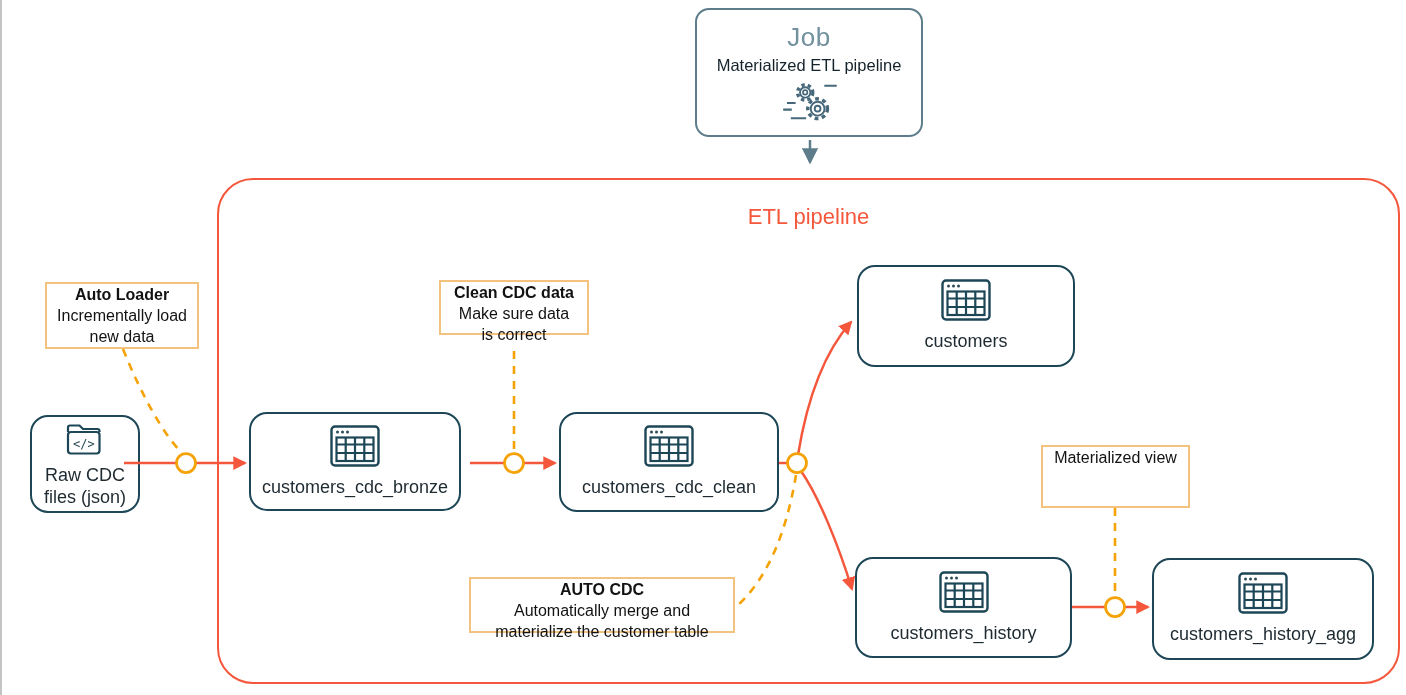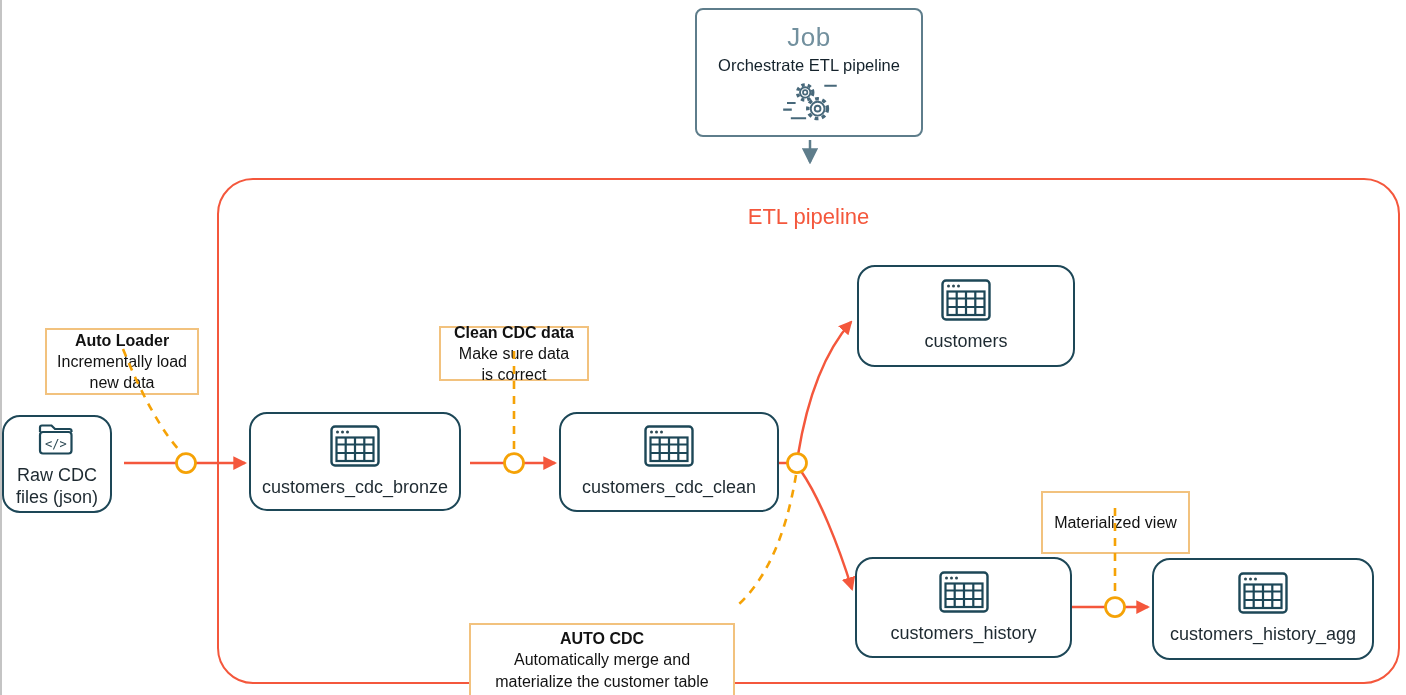"Job" .job-box { border-radius: 8px -> 14px }
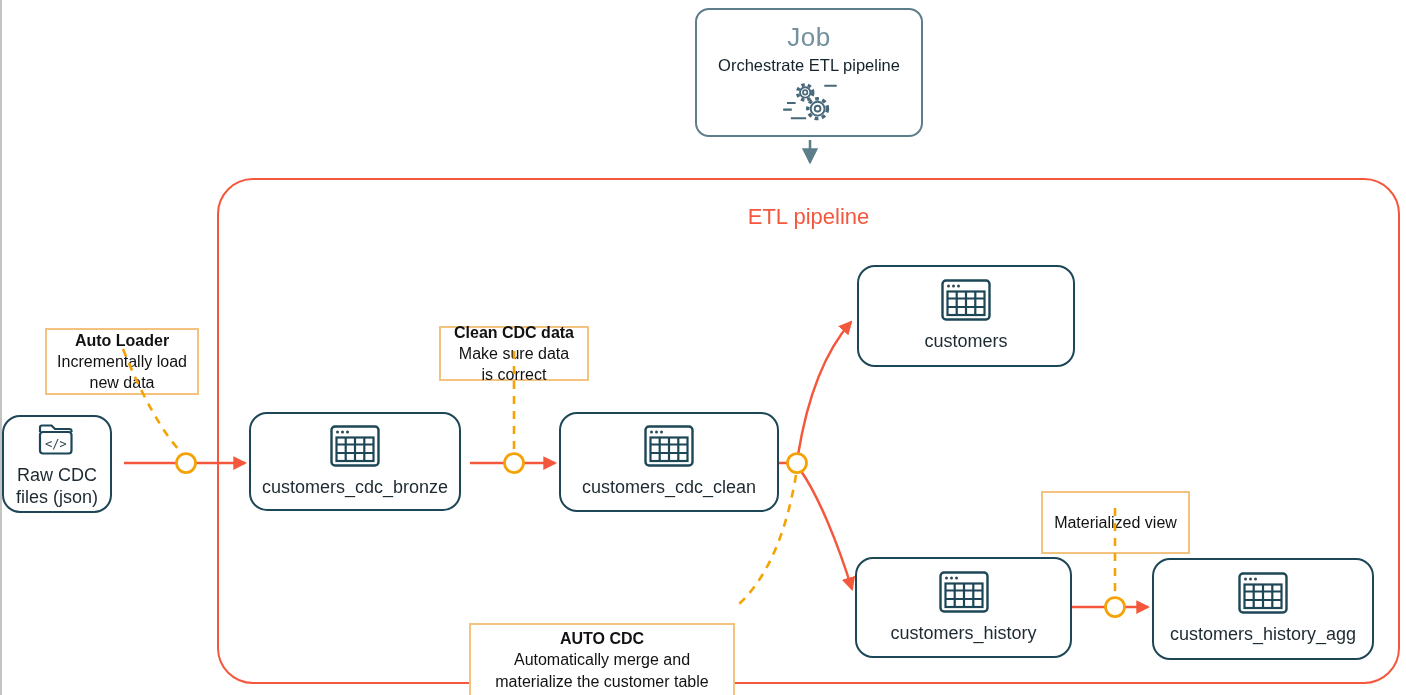"Orchestrate ETL pipeline" div.job-subtitle { text: Orchestrate -> Materialized }
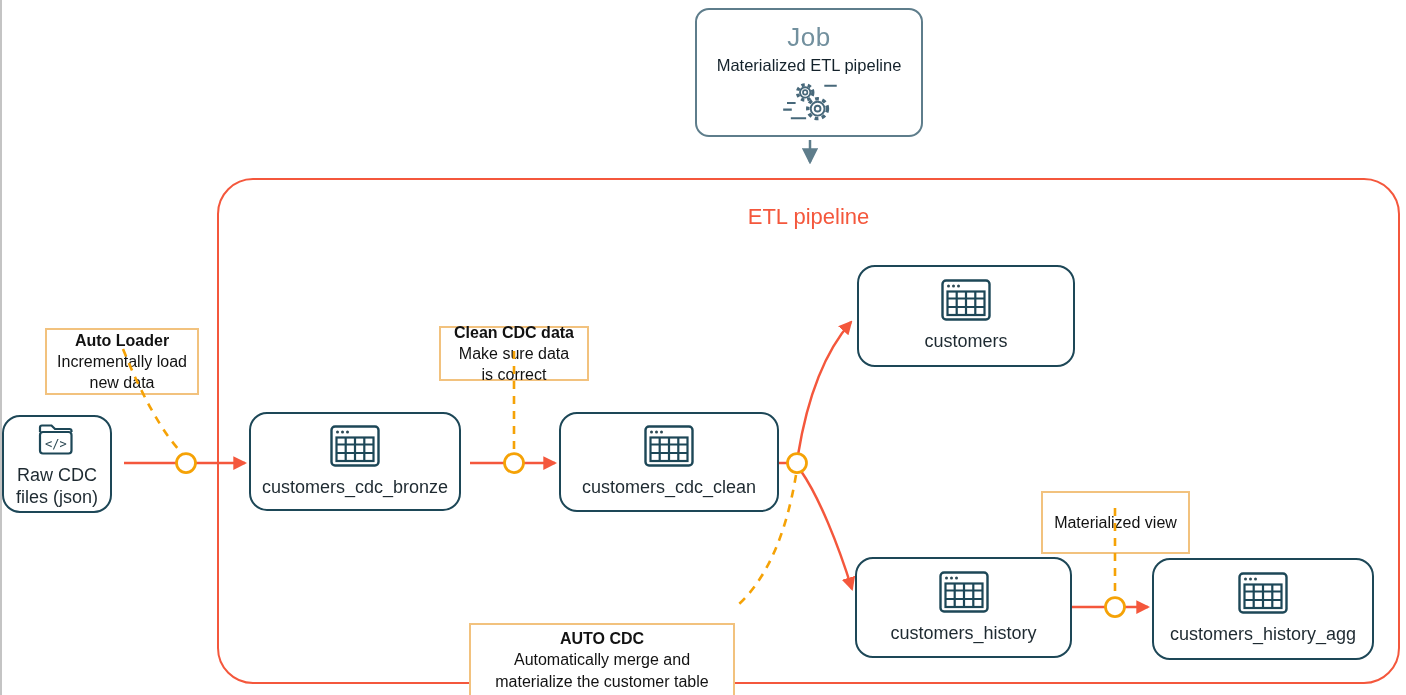"Auto Loader" .annotation { justify-content: center -> none; margin-top: 46px -> none }
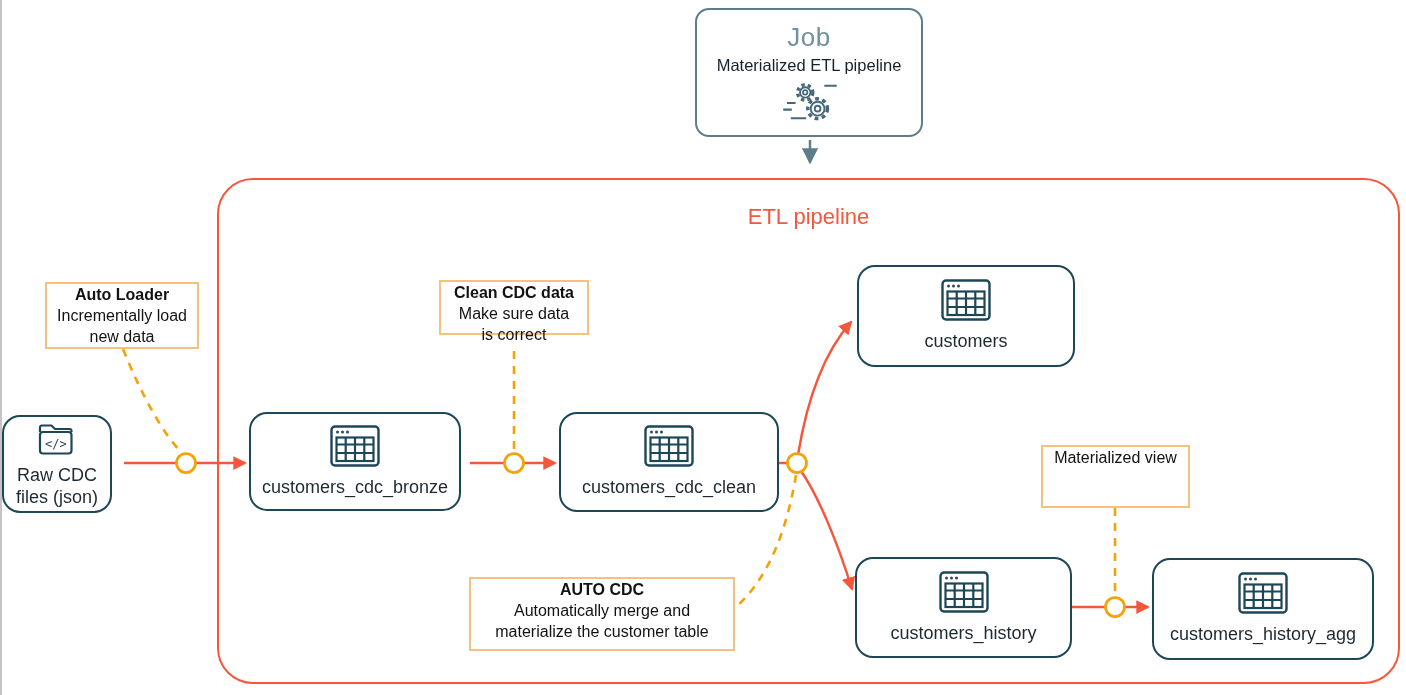"Raw CDC" #node-raw { left: 0 -> 28px }
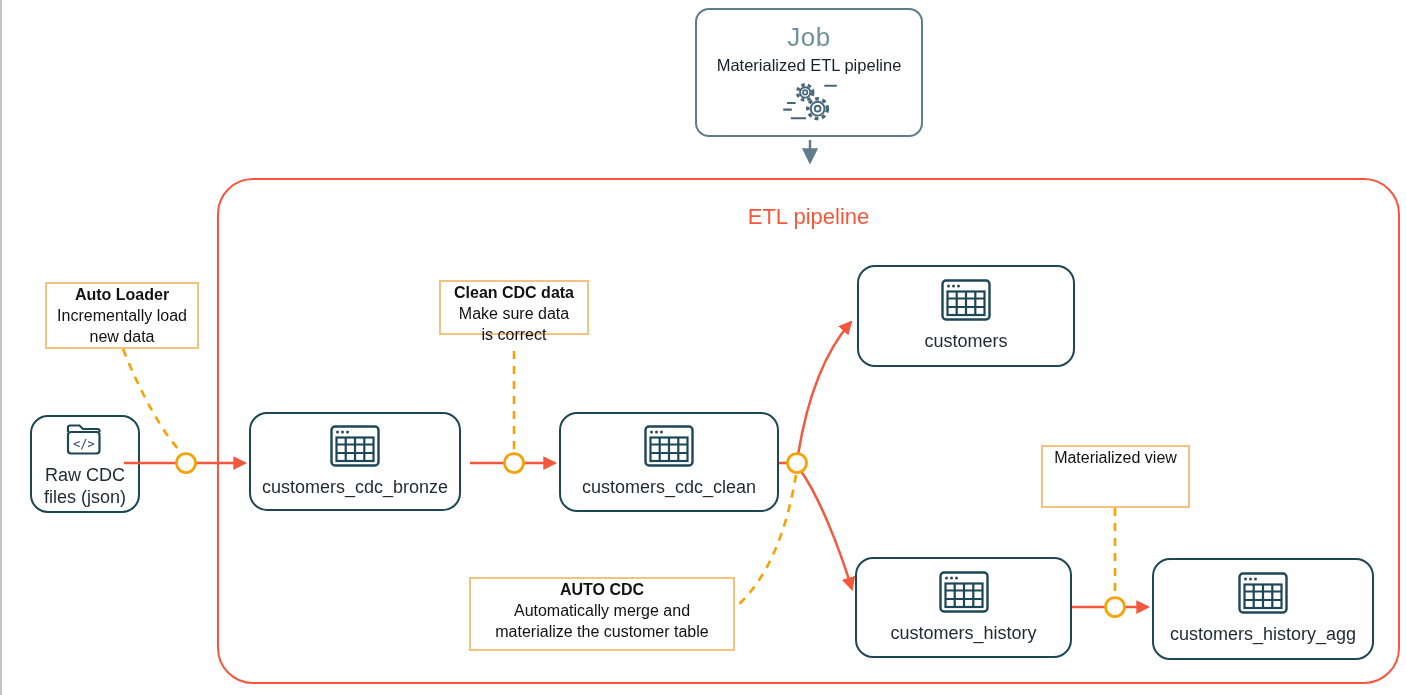"AUTO CDC" #ann-autocdc { height: 74px -> 56px }
